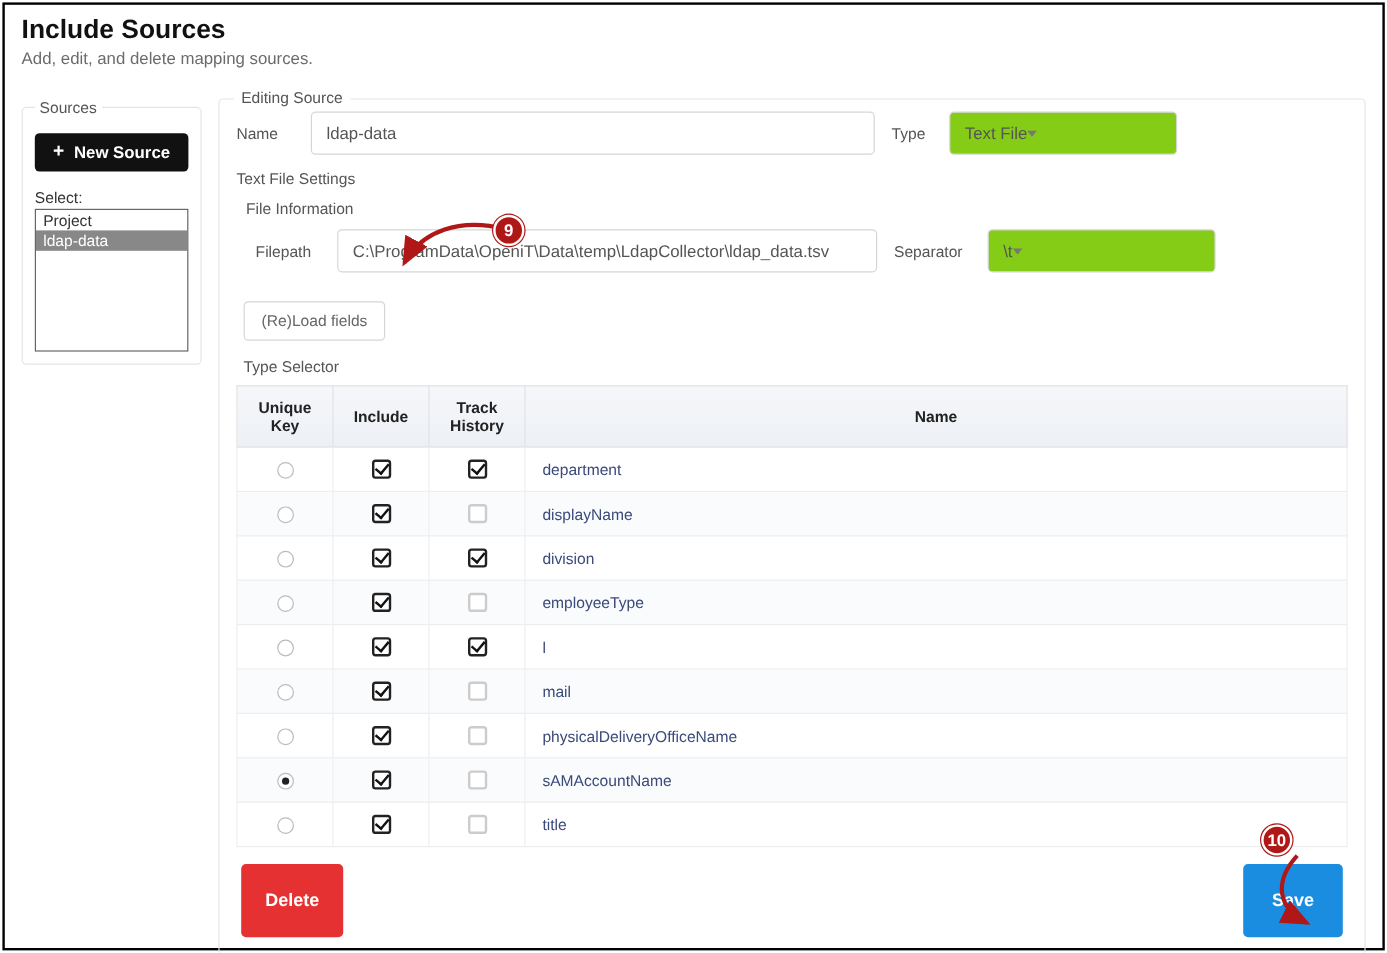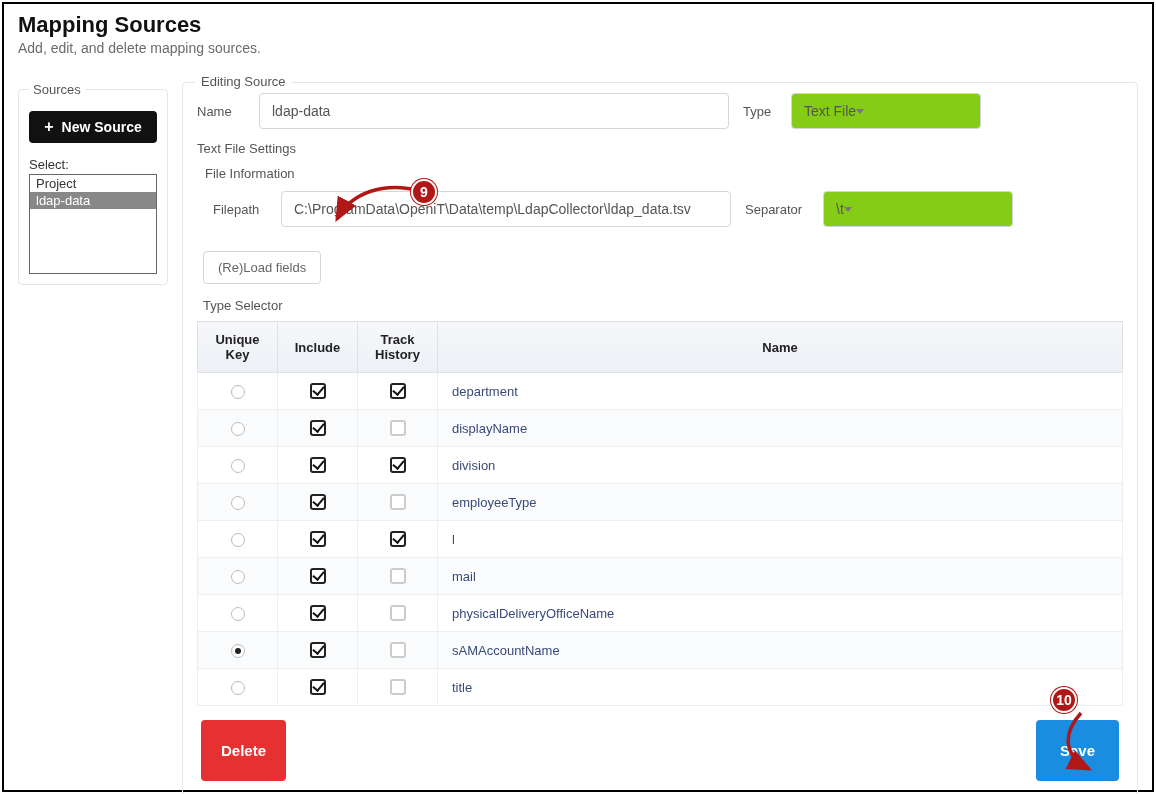"Mapping Sources" div.page-title { text: Mapping -> Include }
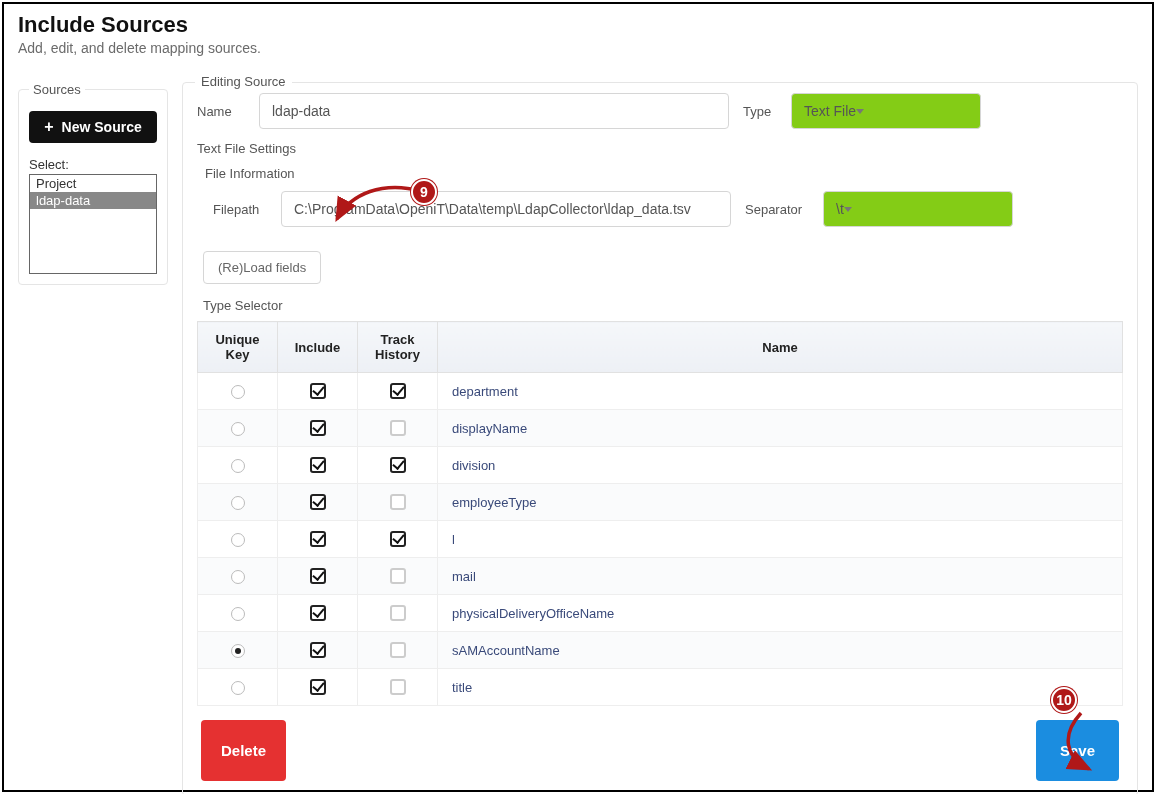"Project" .sources-list { height: 100px -> 119px }
